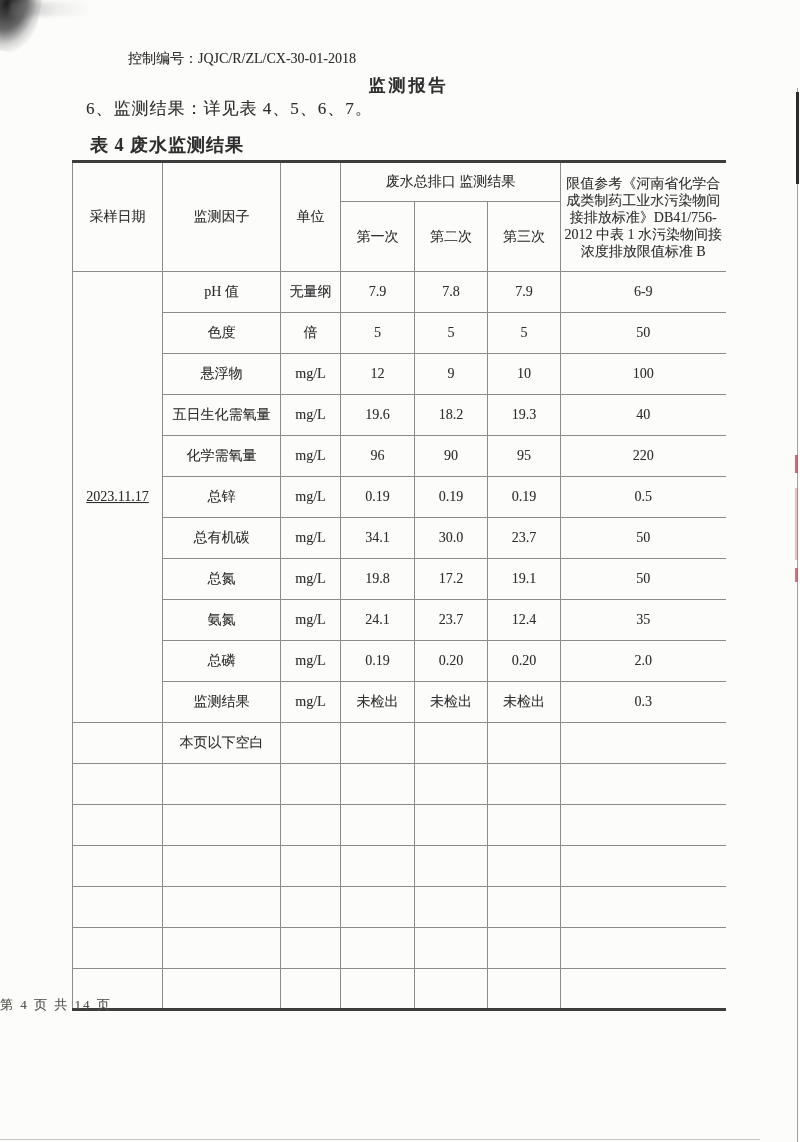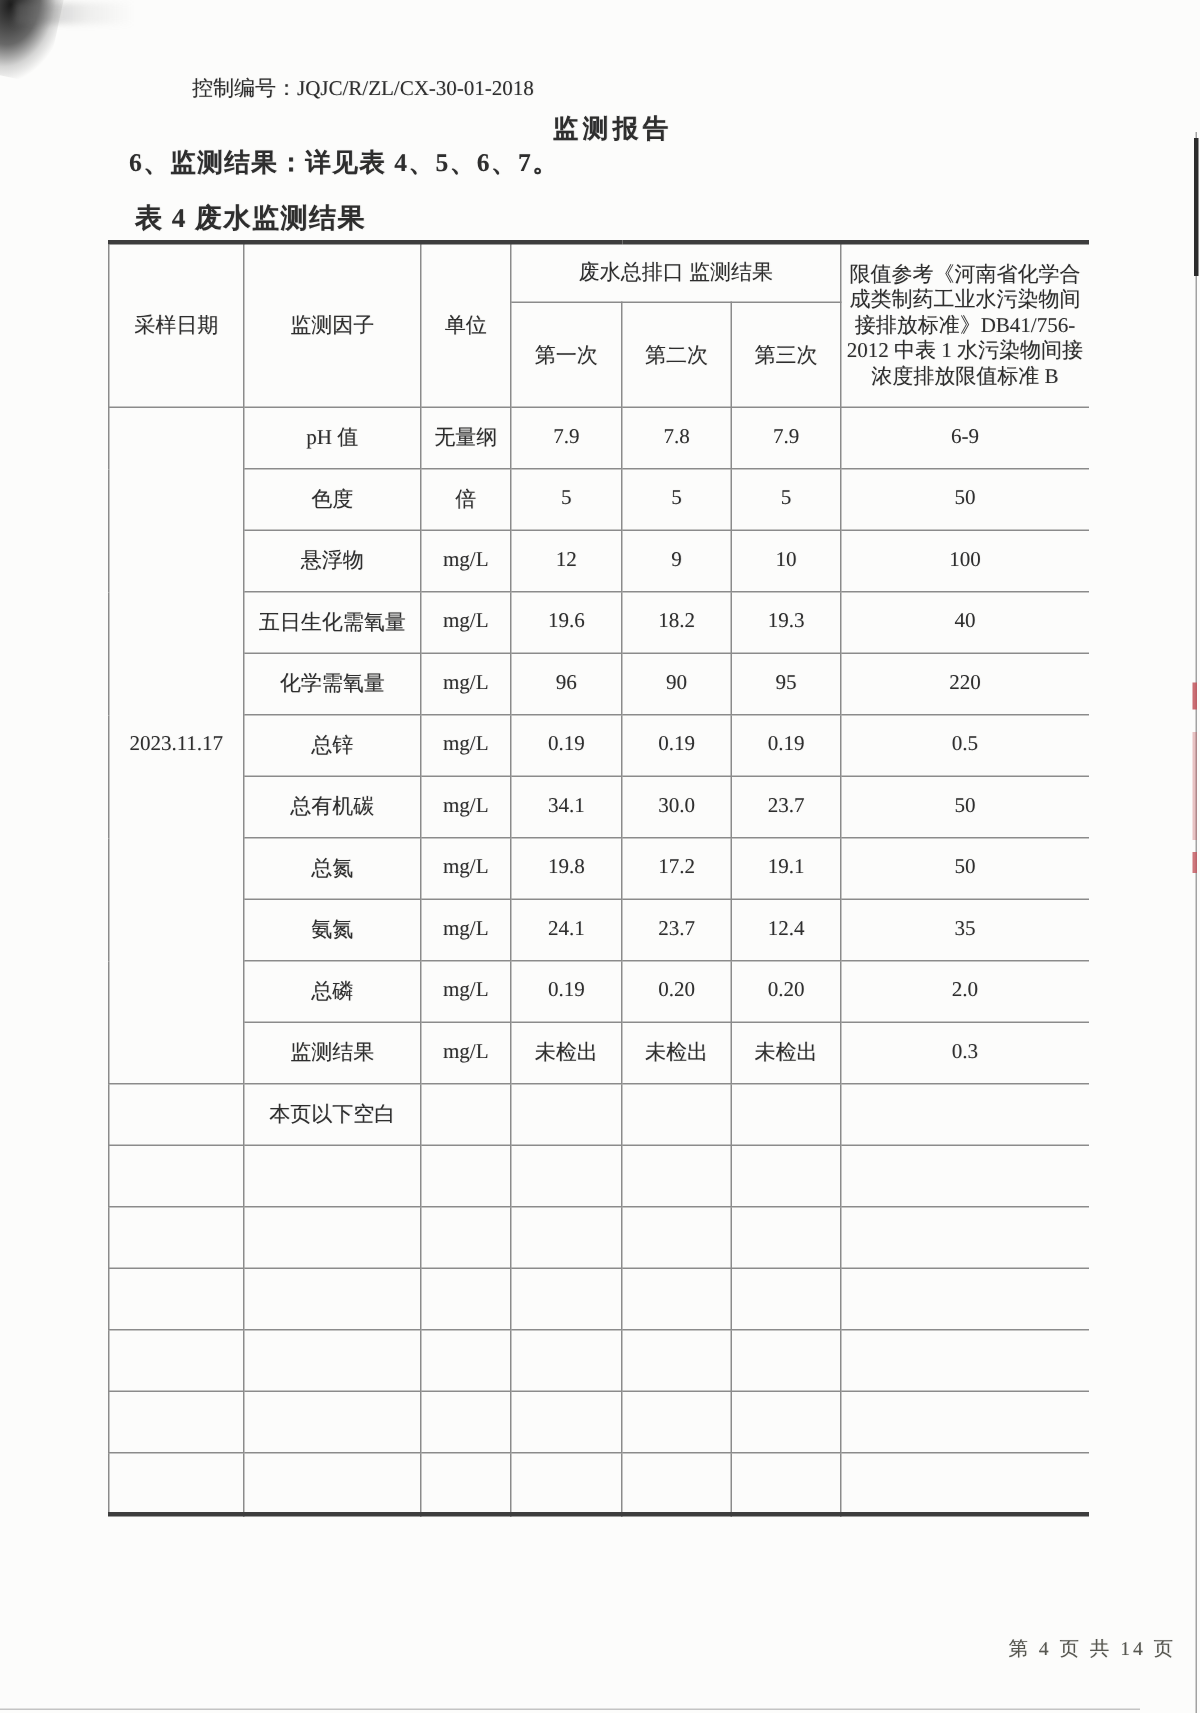"6、监测结果：详见表 4、5、6、7。" .section-heading { font-weight: bold -> normal }
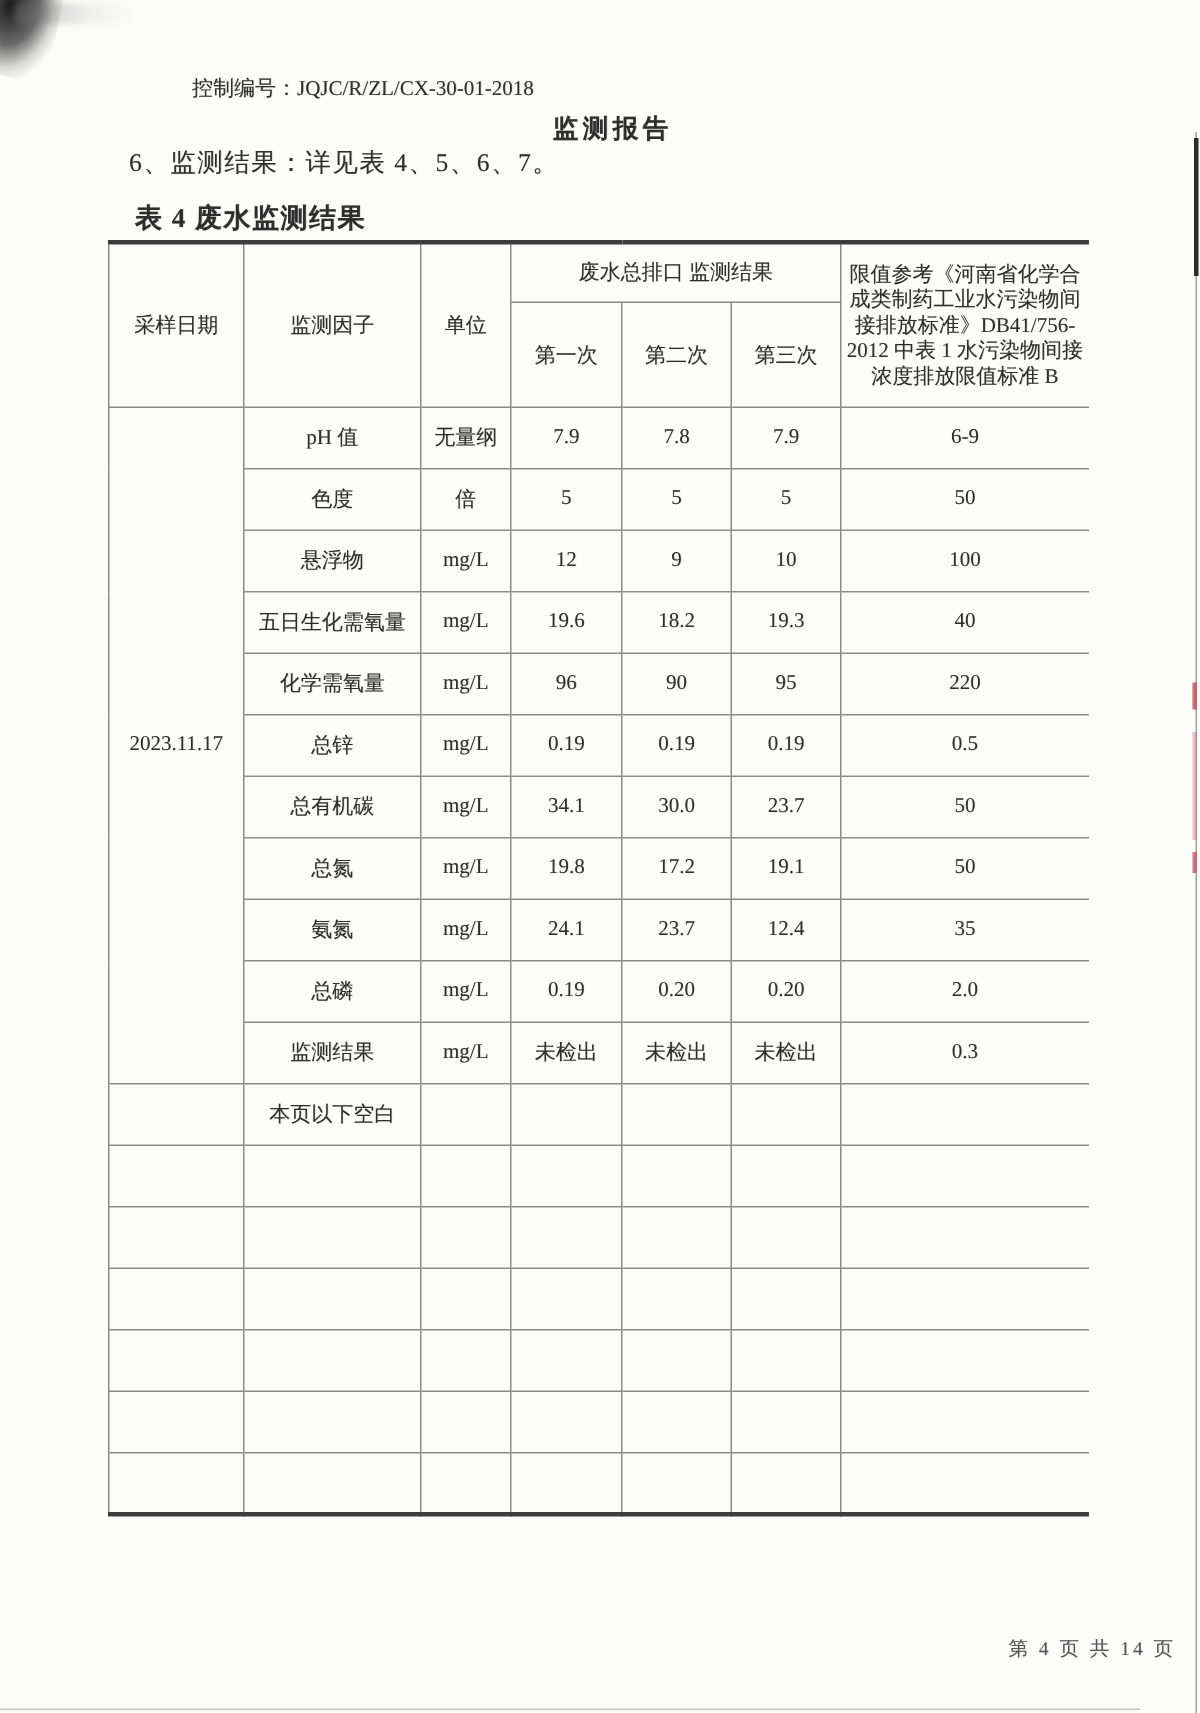"2023.11.17" .date-cell { text-decoration: none -> underline }
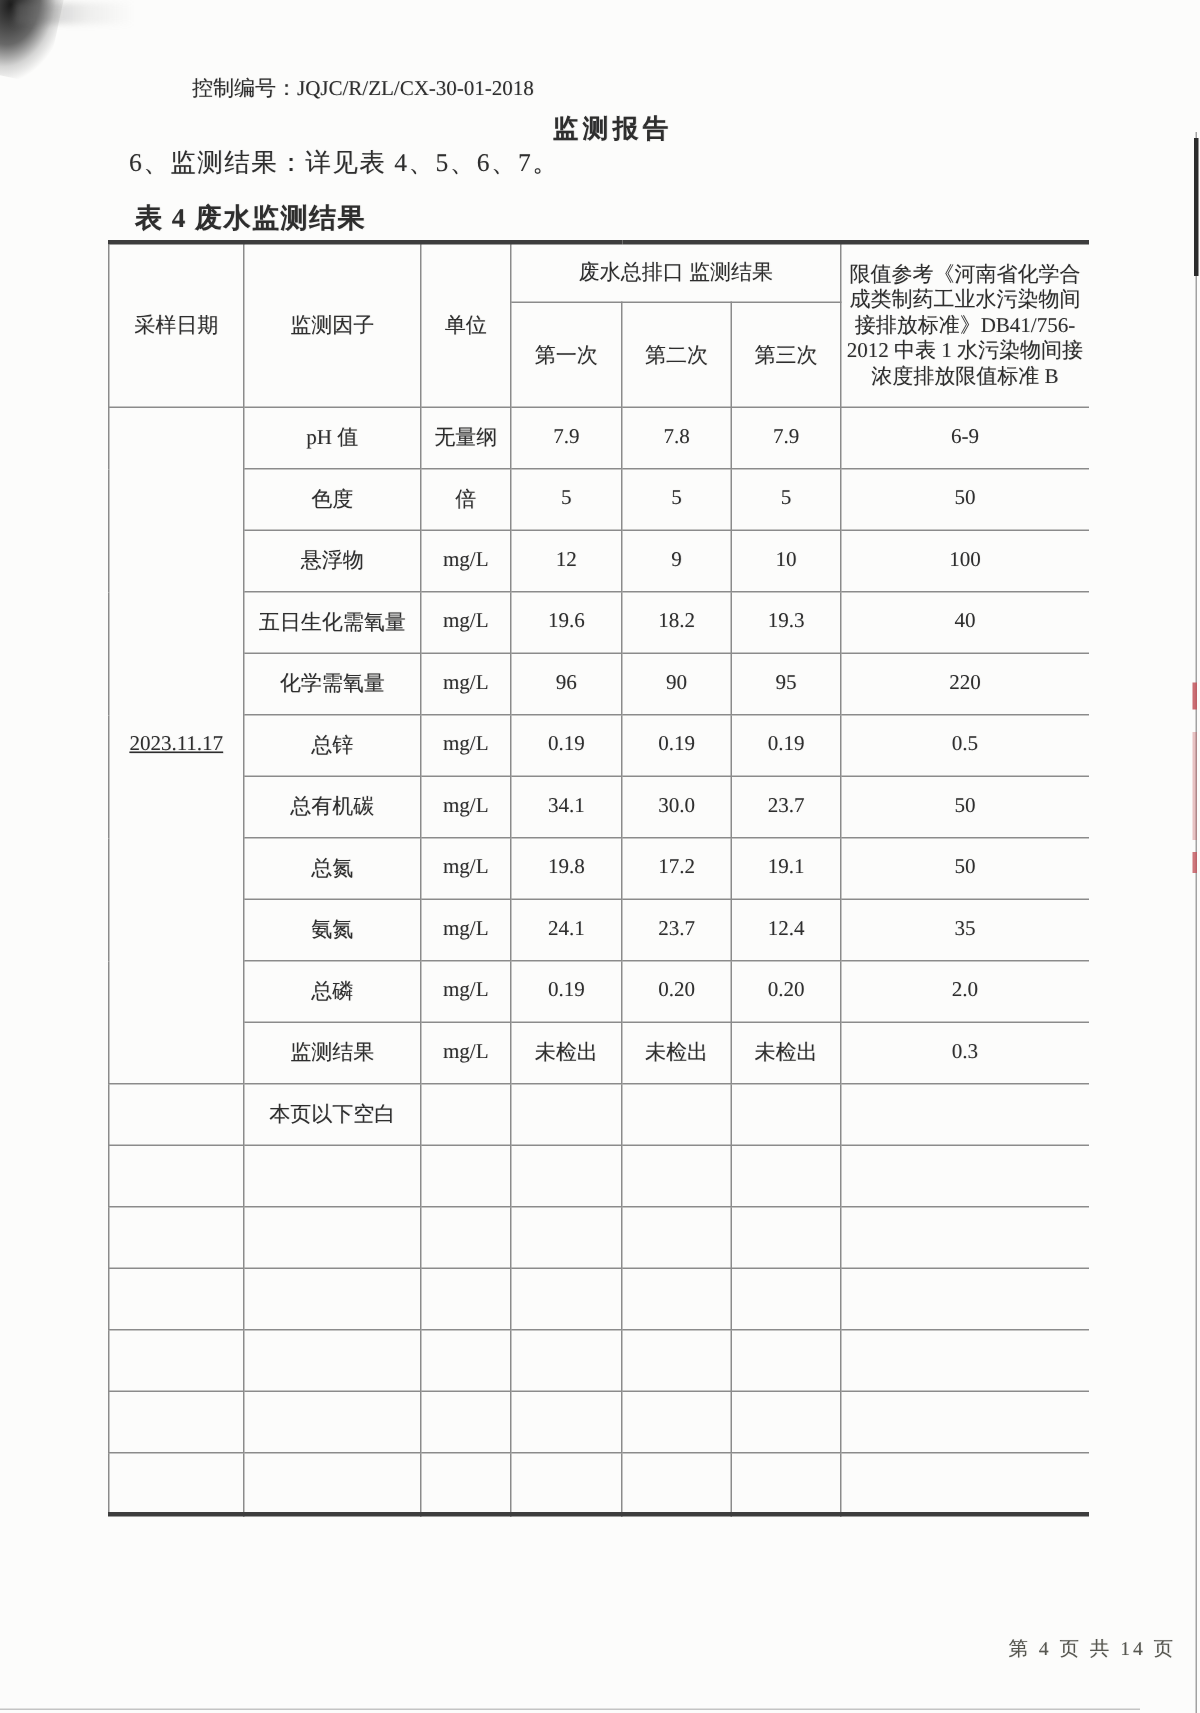"第 4 页 共 14" .page-footer { text-align: right -> left; top: 1090px -> 996px }
